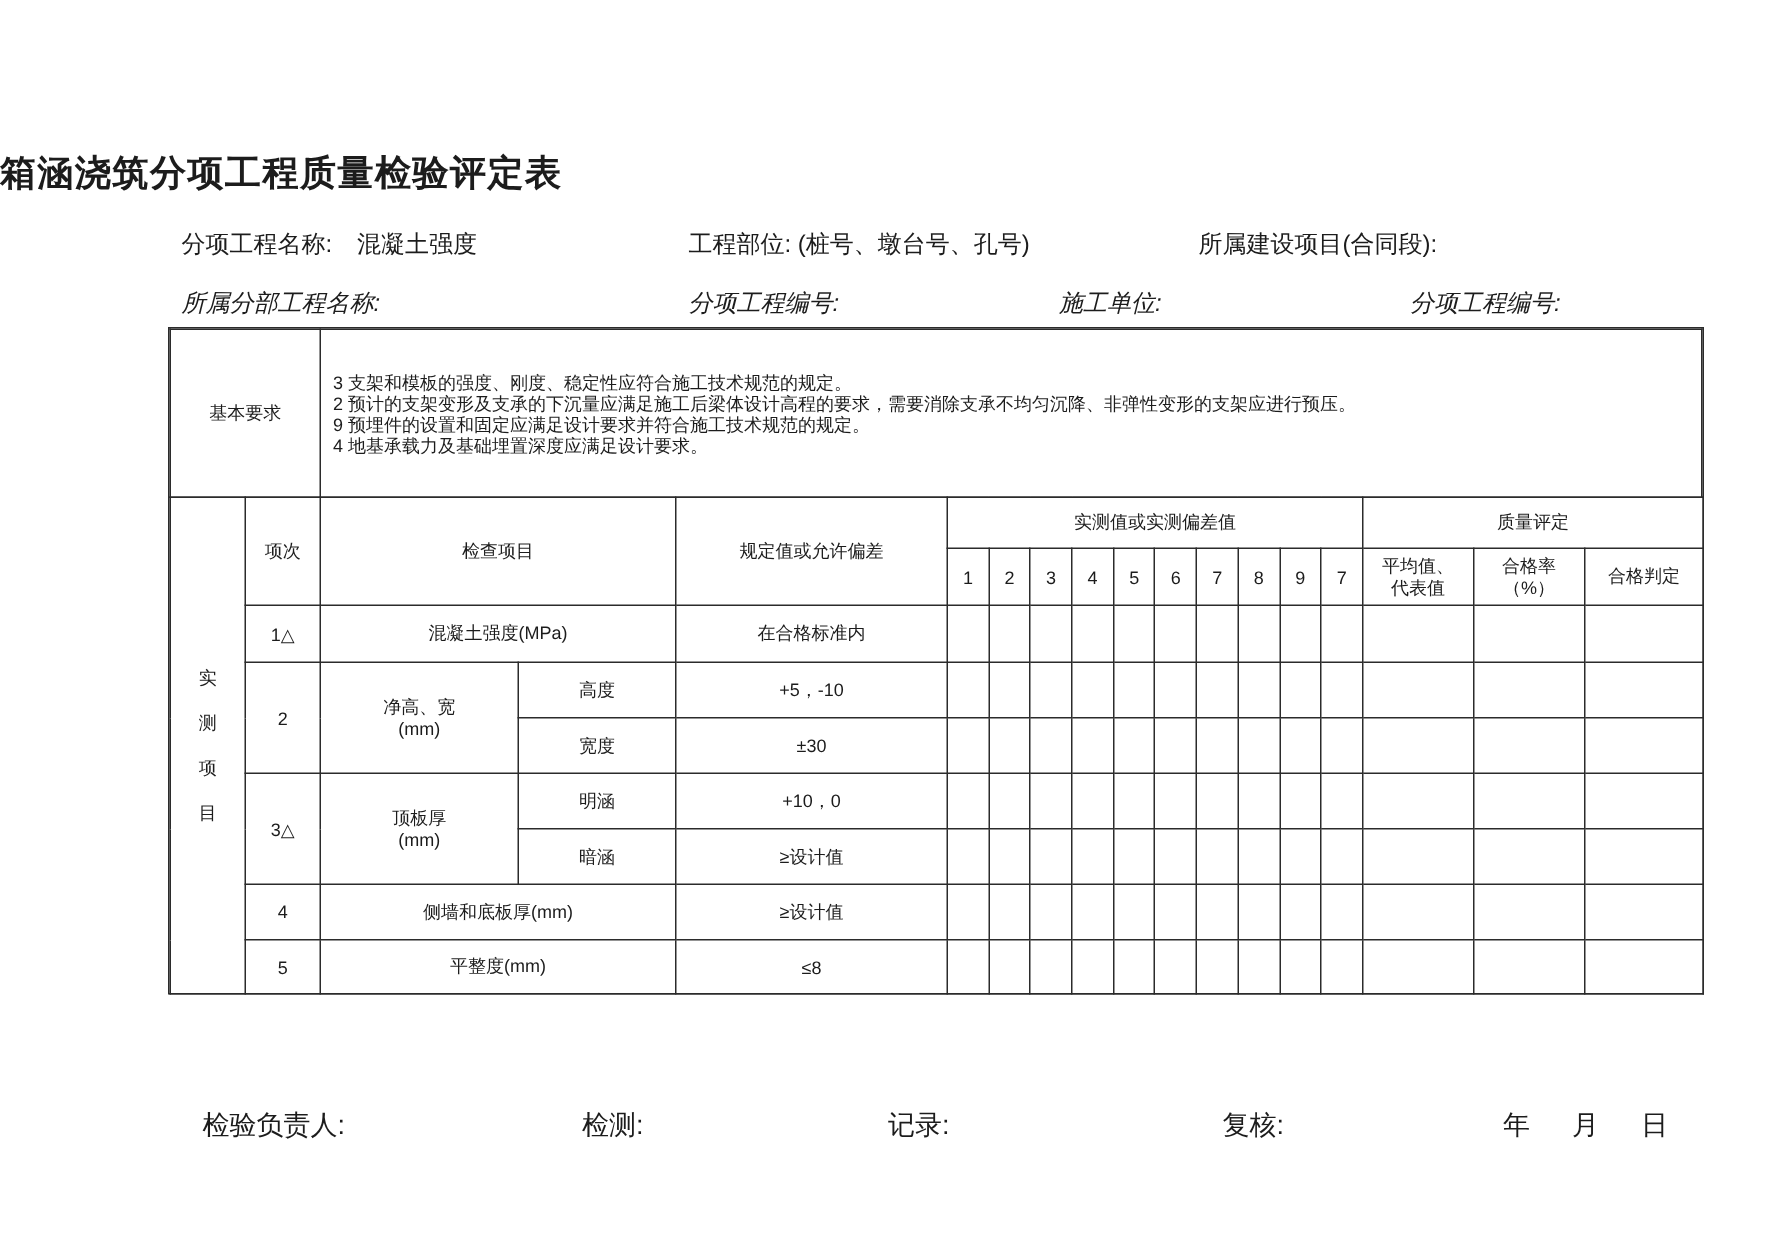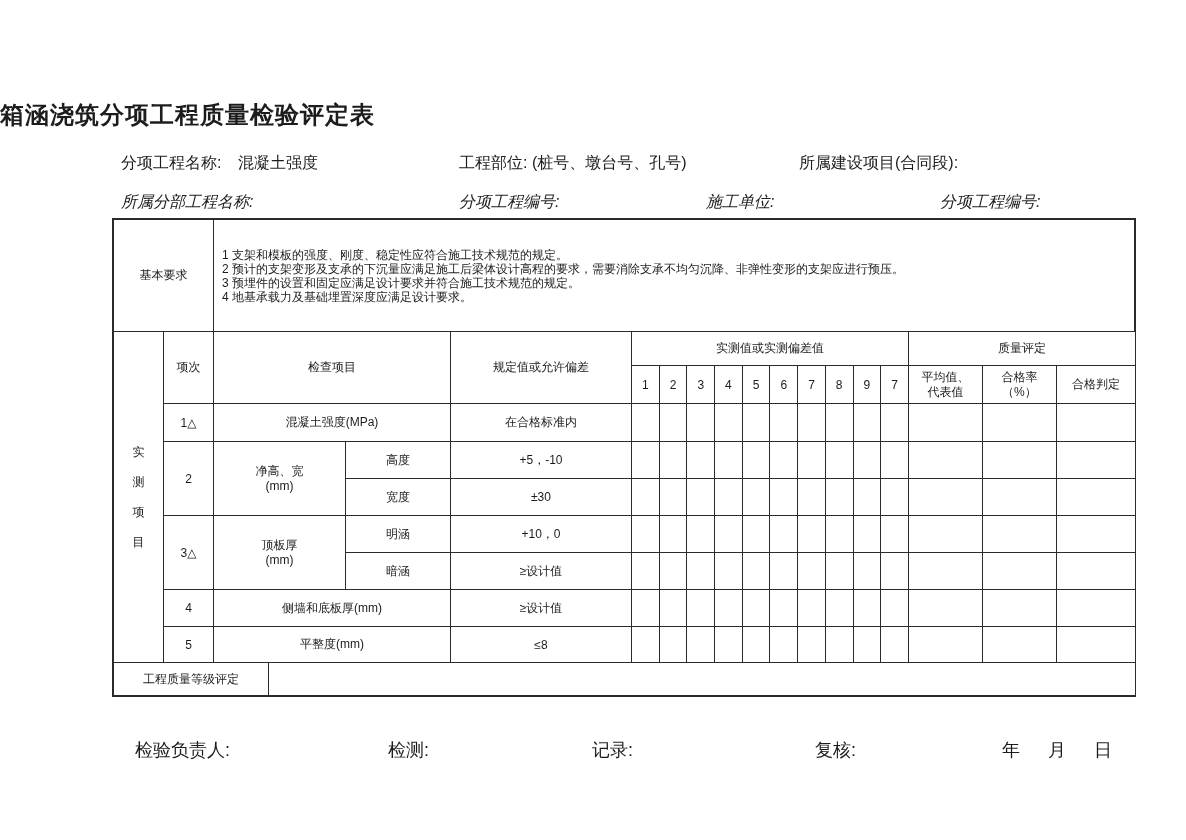"1 支架和模板的强度、刚度、稳定性应符合施工技术规范的规定。" div { text: 1 -> 3 }
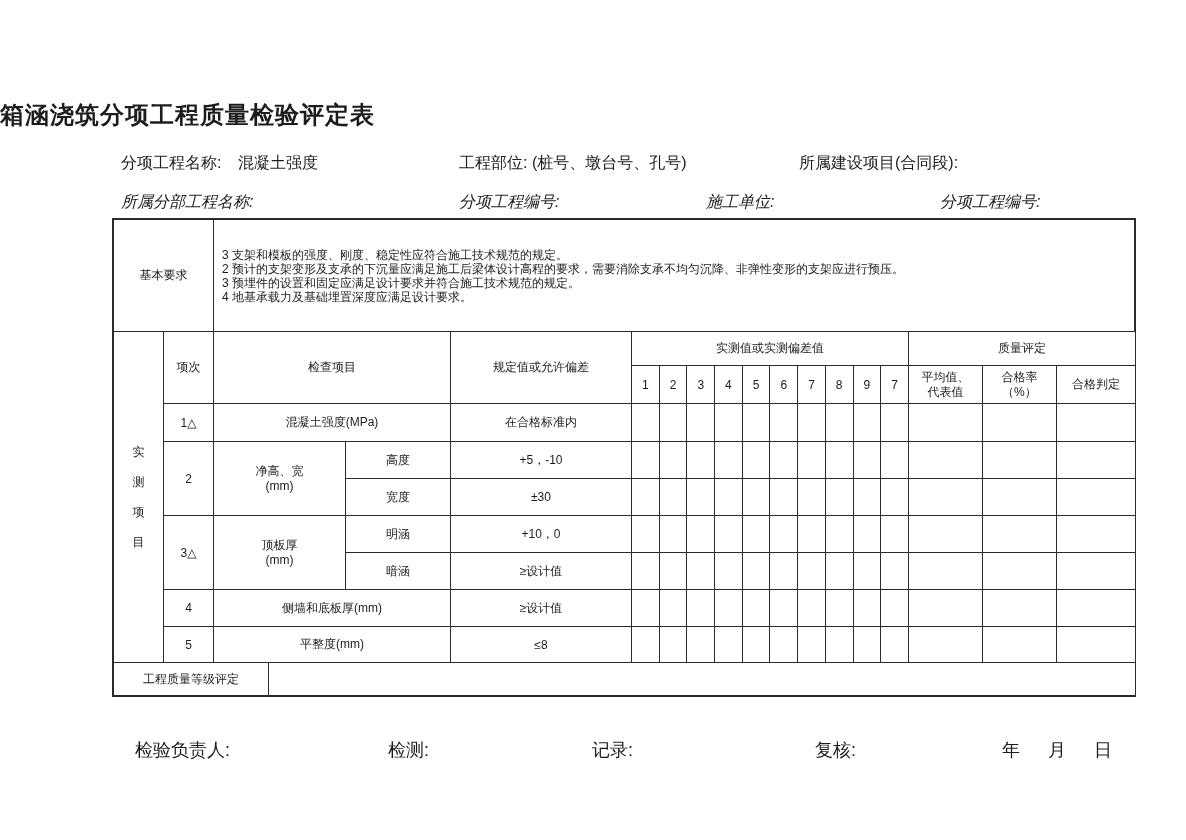"3 预埋件的设置和固定应满足设计要求并符合施工技术规范的规定。" div { text: 3 -> 9 }
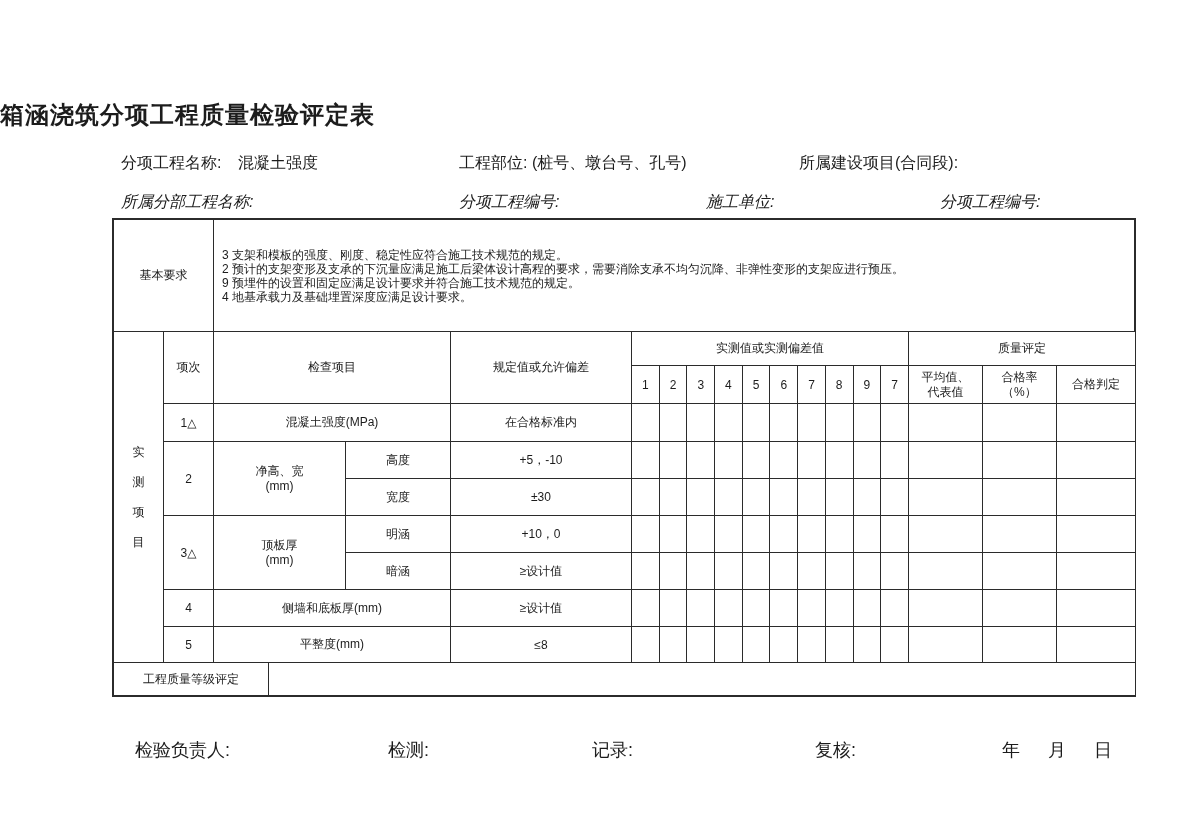"工程质量等级评定" tr.b2 { html: <tr> <td>工程质量等级评定</td> <td></td> </tr> -> none }
